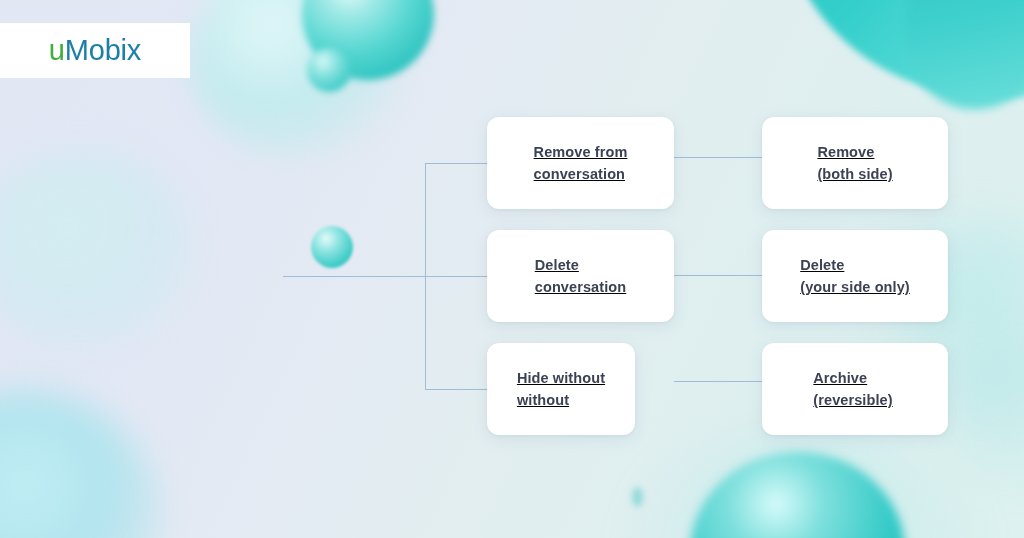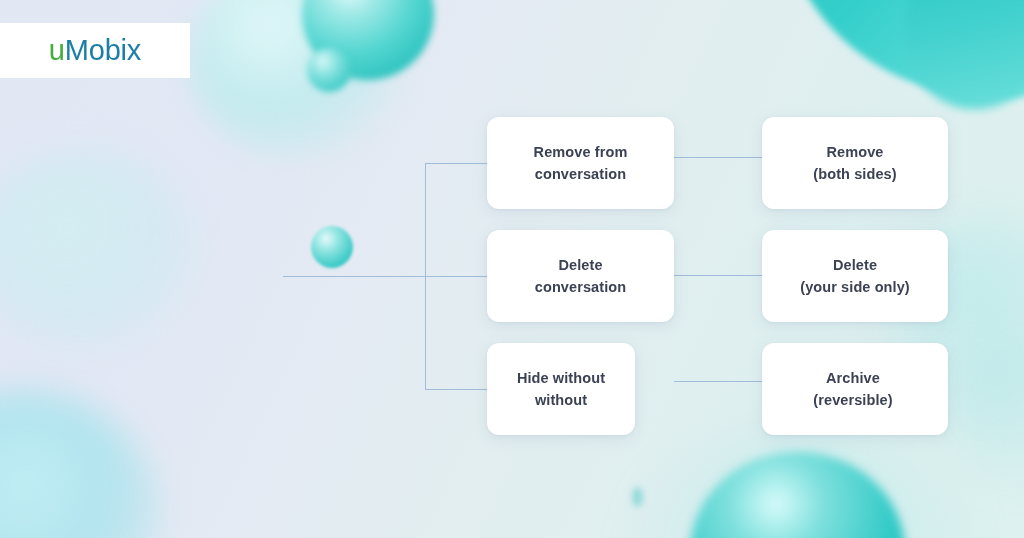"Remove from" .node { text-align: center -> left; text-decoration: none -> underline }
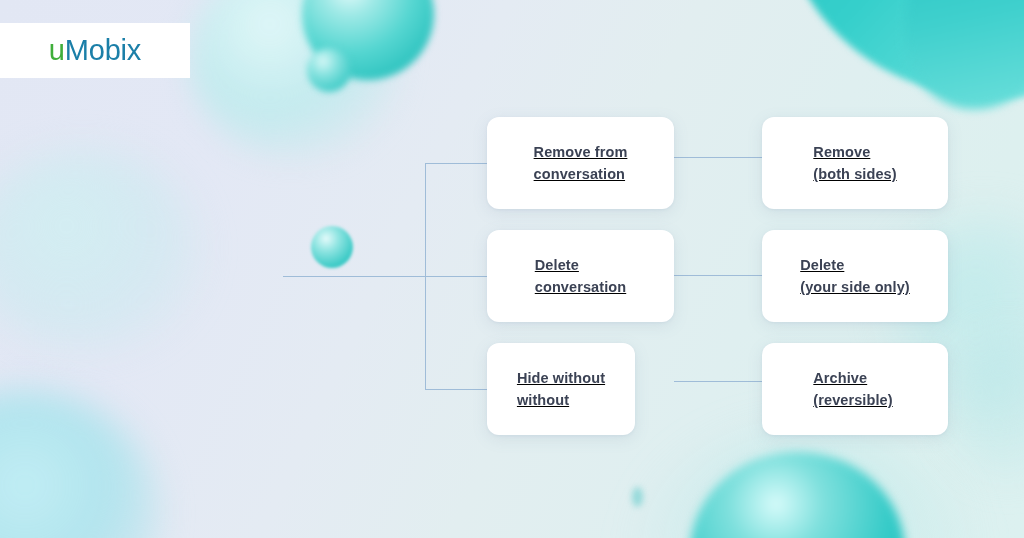"(both sides)" span { text: sides -> side }
